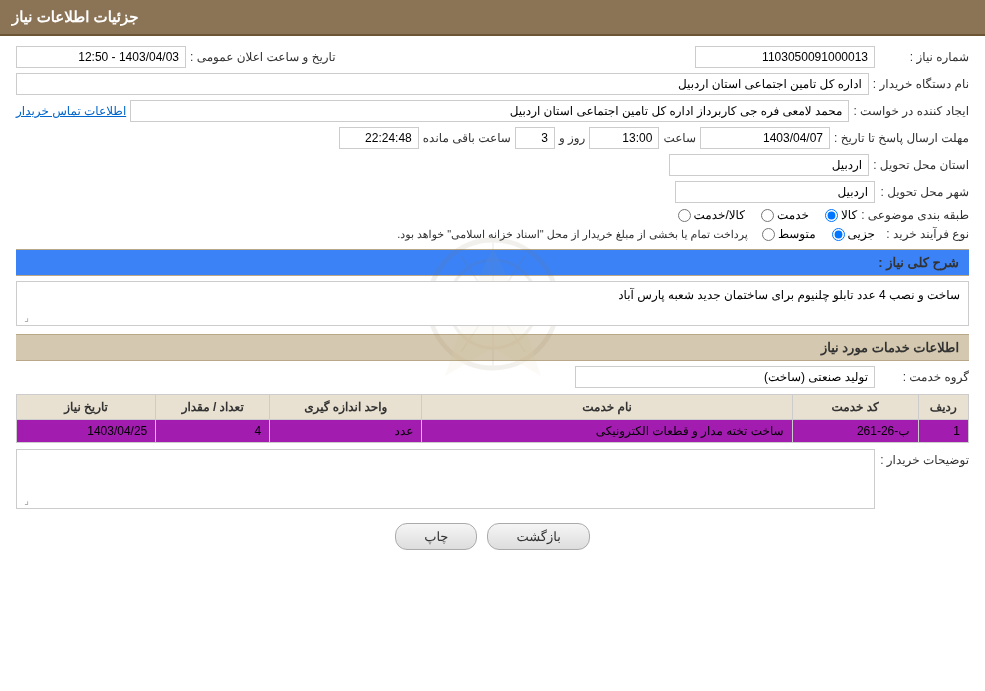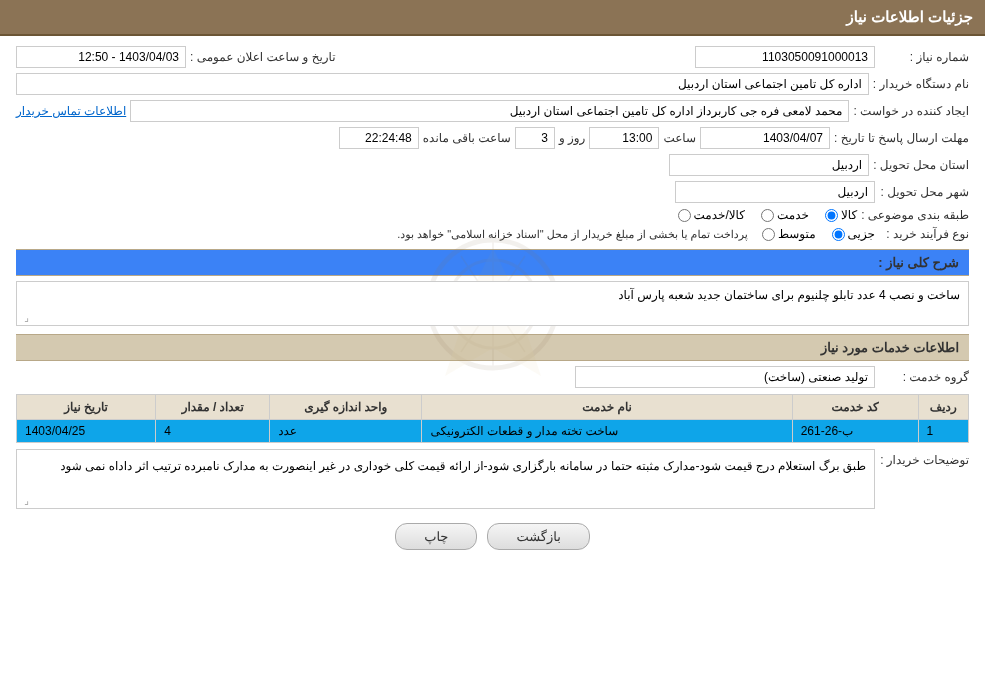"جزئیات اطلاعات نیاز" .header-bar { text-align: right -> left }
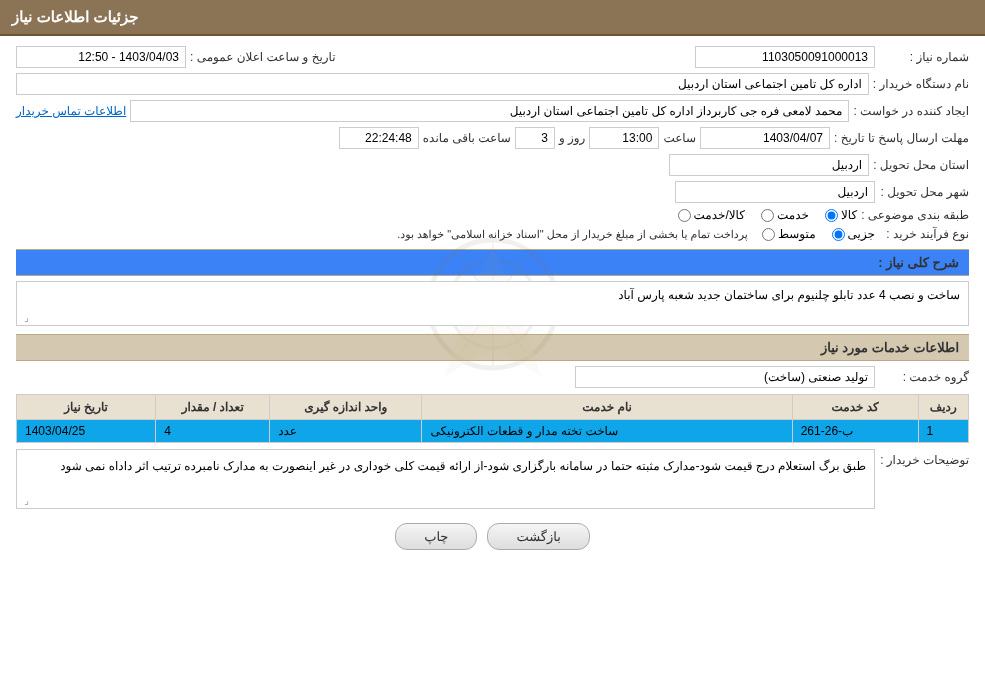"1403/04/25" table td { background: #0ea5e9 -> #a21caf; text-align: left -> right }
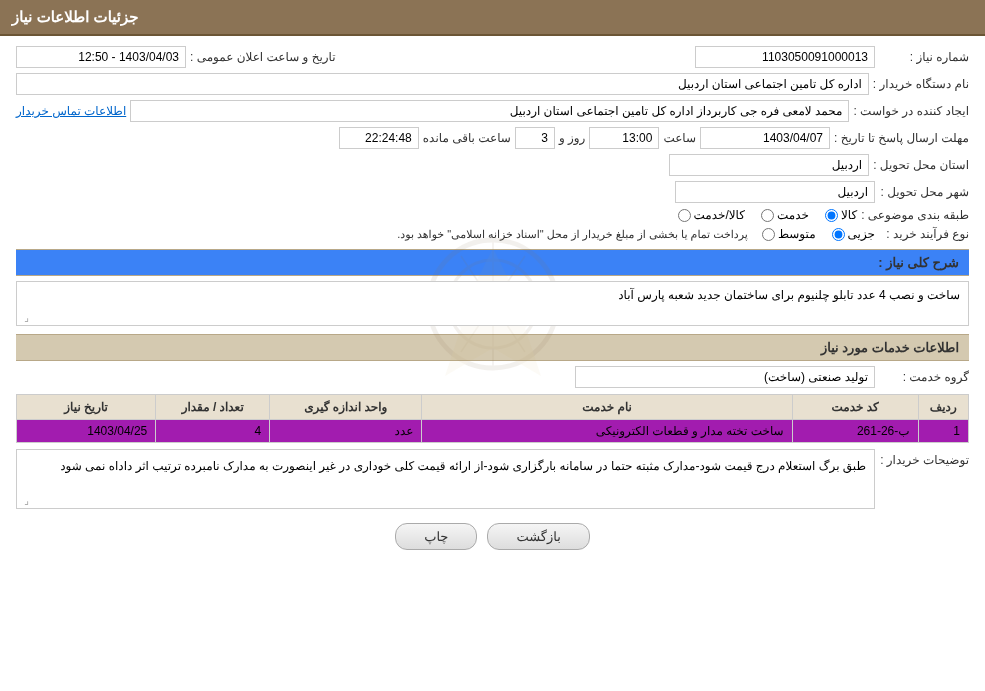"طبق برگ استعلام درج قیمت" span { html: <span>طبق برگ استعلام درج قیمت شود-مدارک مثبته حتما در سامانه بارگزاری شود-از ارائه قیمت کلی خوداری در غیر اینصورت به مدارک نامبرده ترتیب اثر داداه نمی شود</span> -> none }
